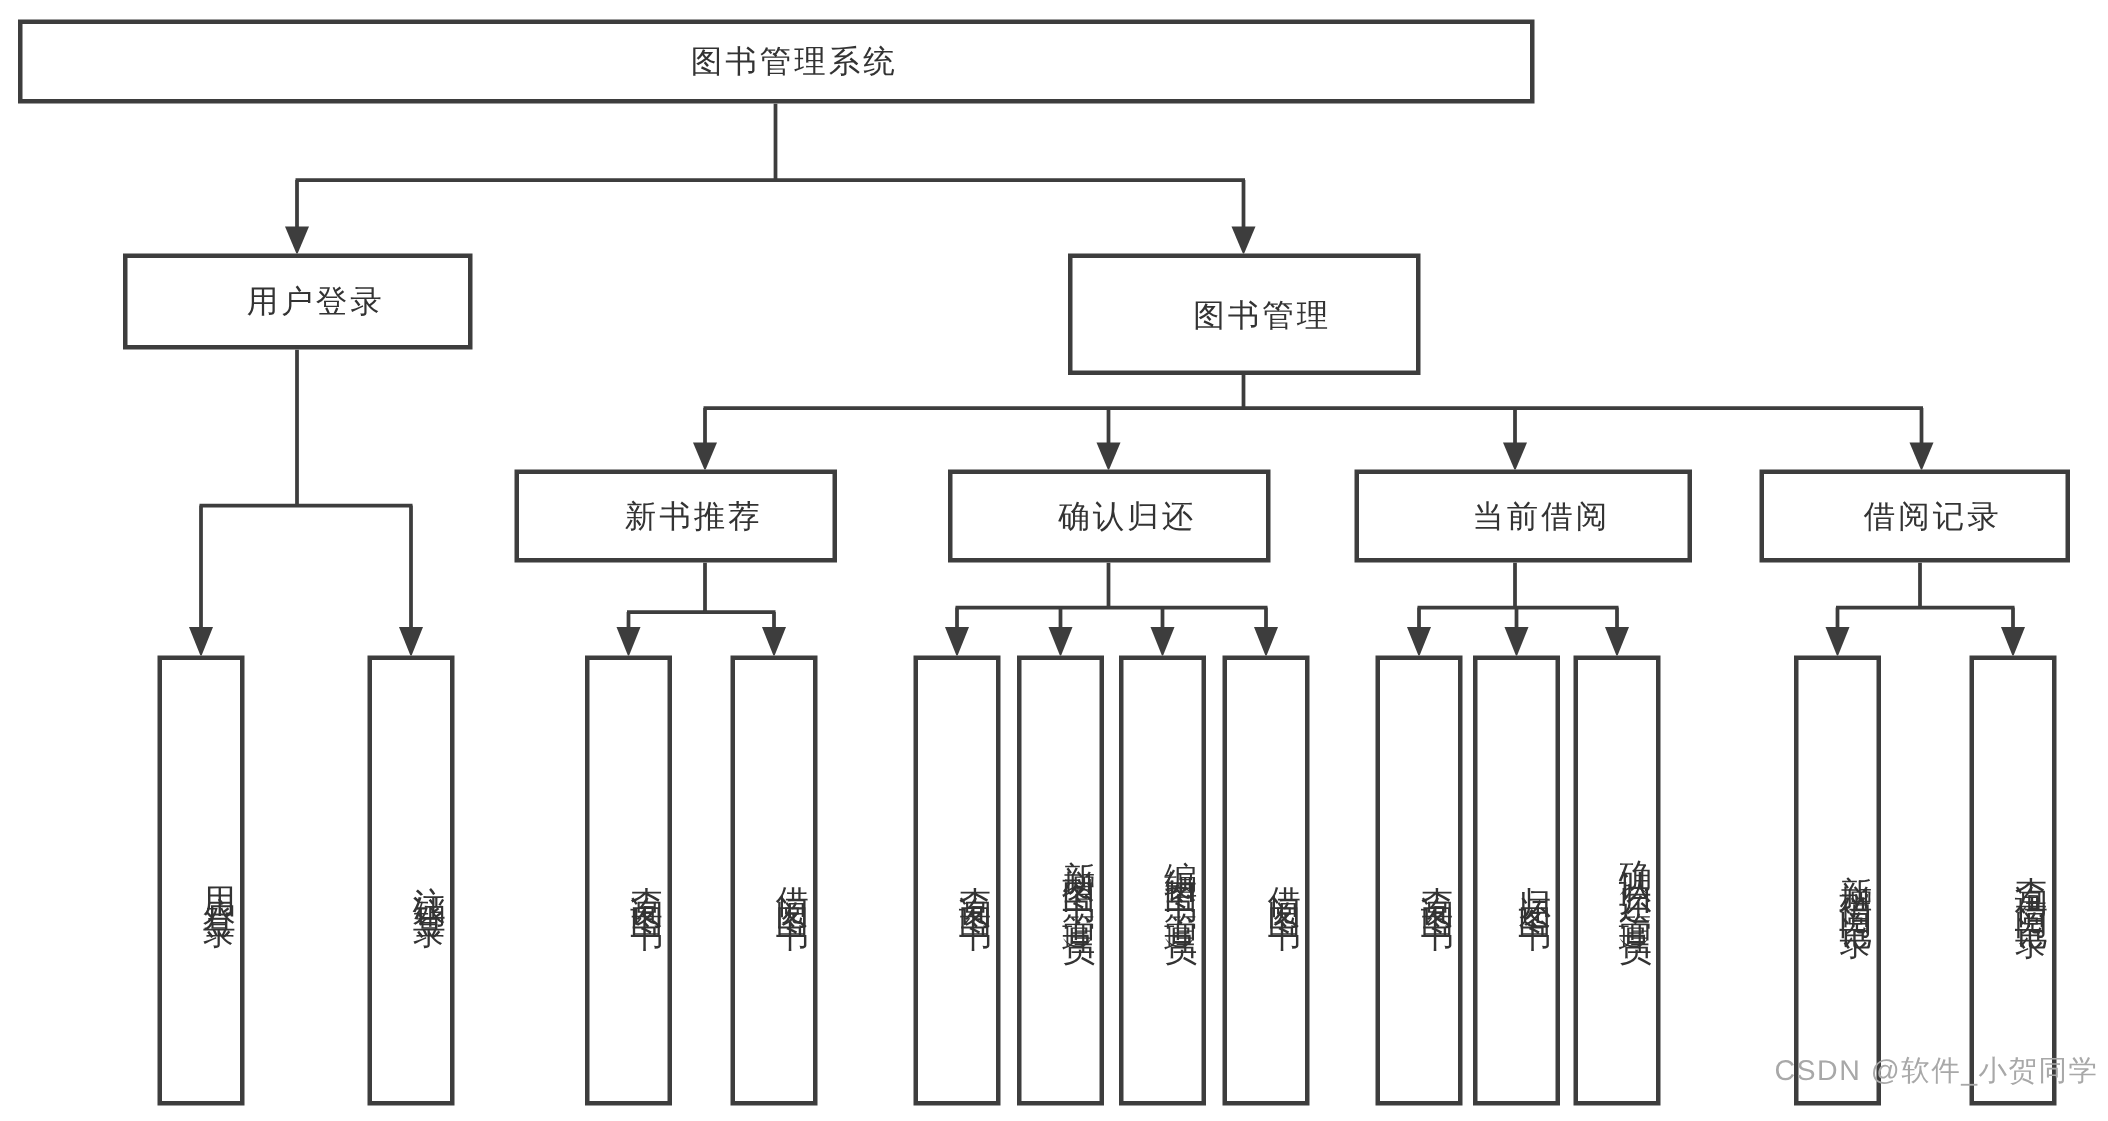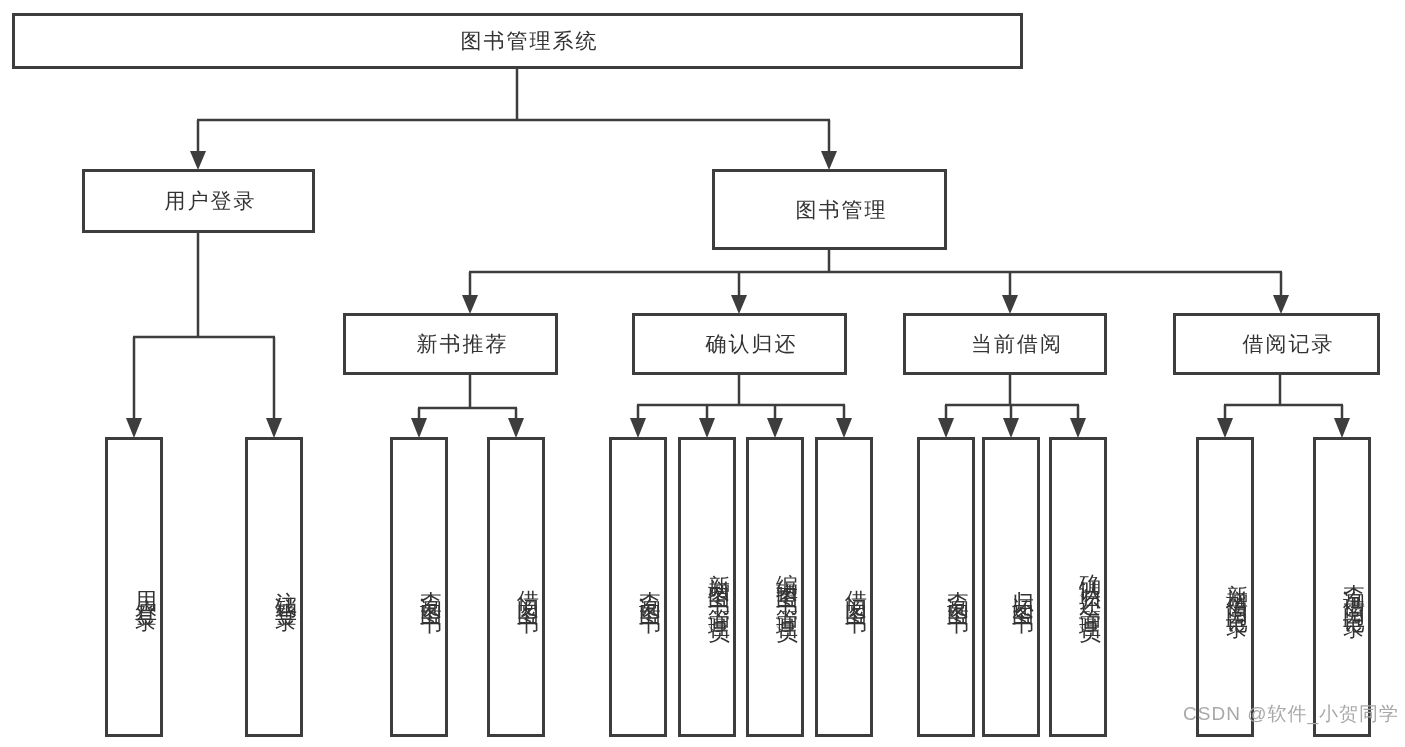"当前借阅" .l3c { width: 204px -> 225px }
